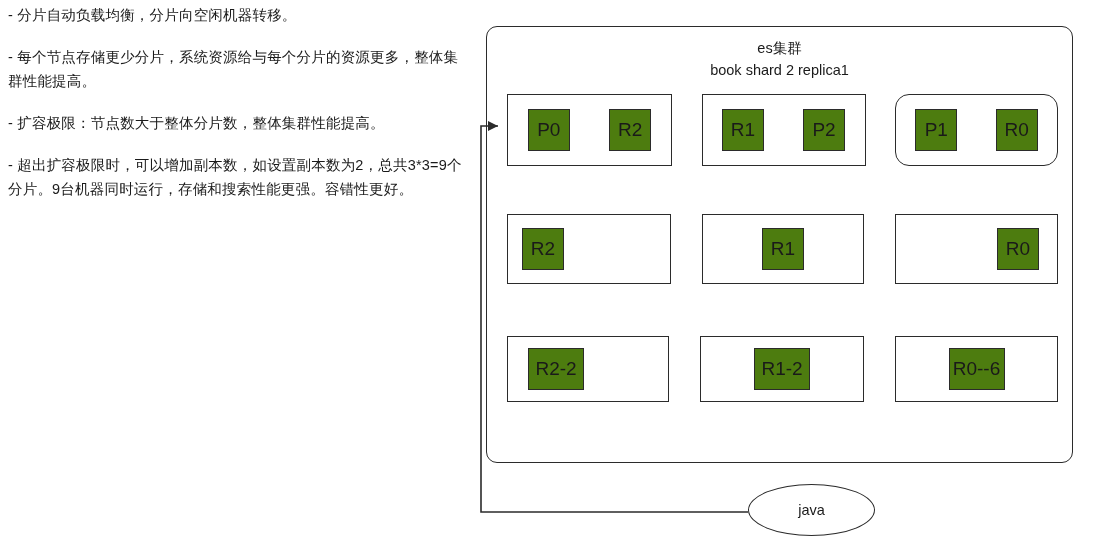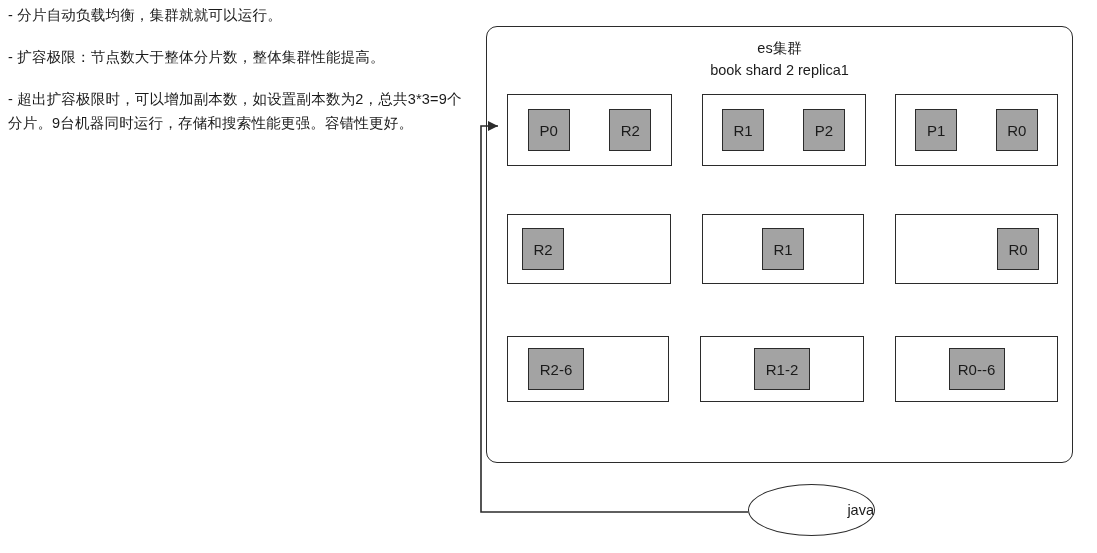"- 分片自动负载均衡，集群就就可以运行。" p.note { text: 集群就就可以运行 -> 分片向空闲机器转移 }
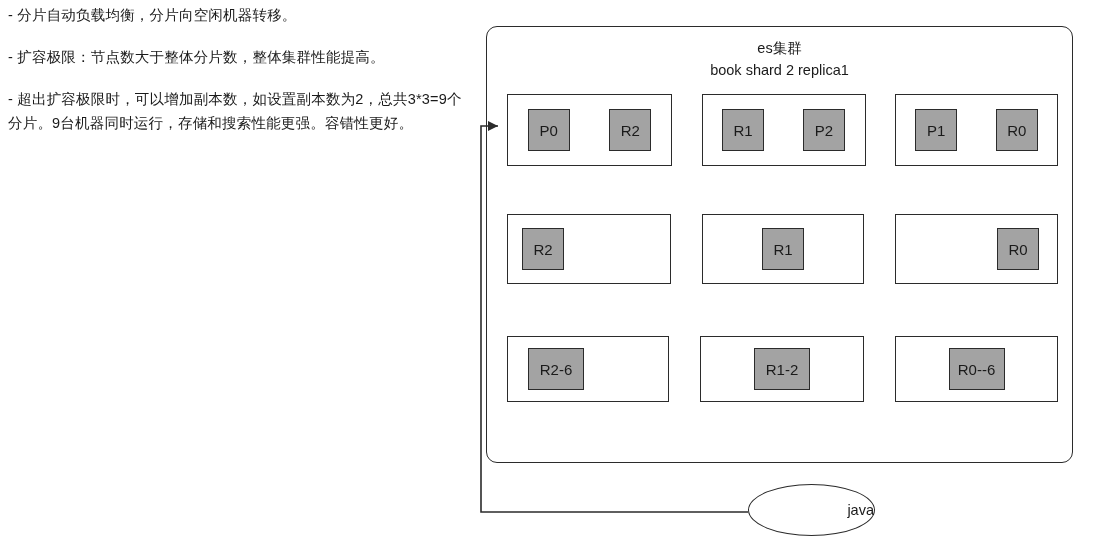"- 每个节点存储更少分片，系统资源给与每个分片的资源更多，整体集群性能提高。" p.note { html: none -> <p>- 每个节点存储更少分片，系统资源给与每个分片的资源更多，整体集群性能提高。</p> }
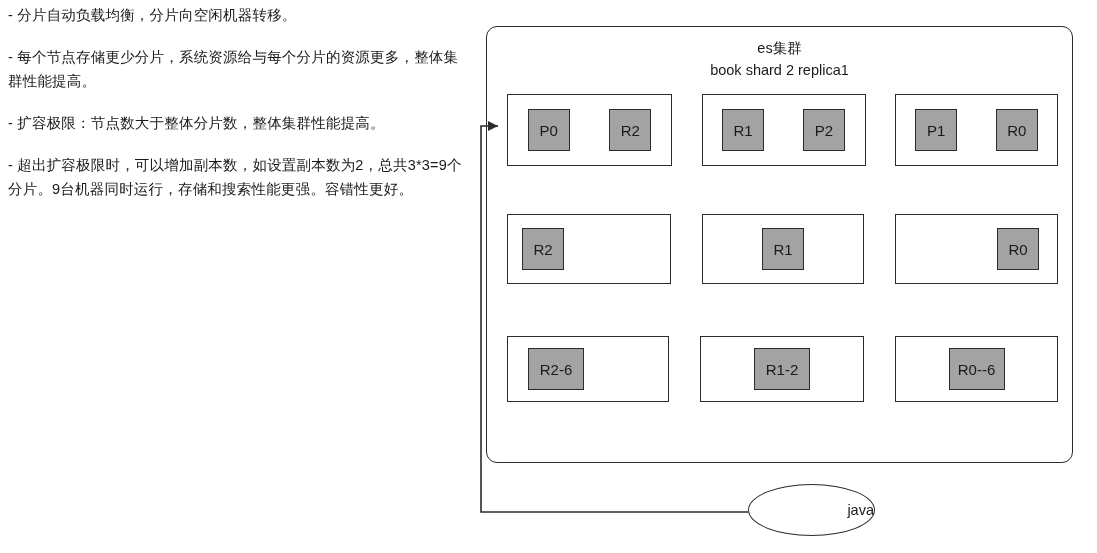"P0" .shard { background: #a3a3a3 -> #4d7c0f; font-size: 15px -> 19px }
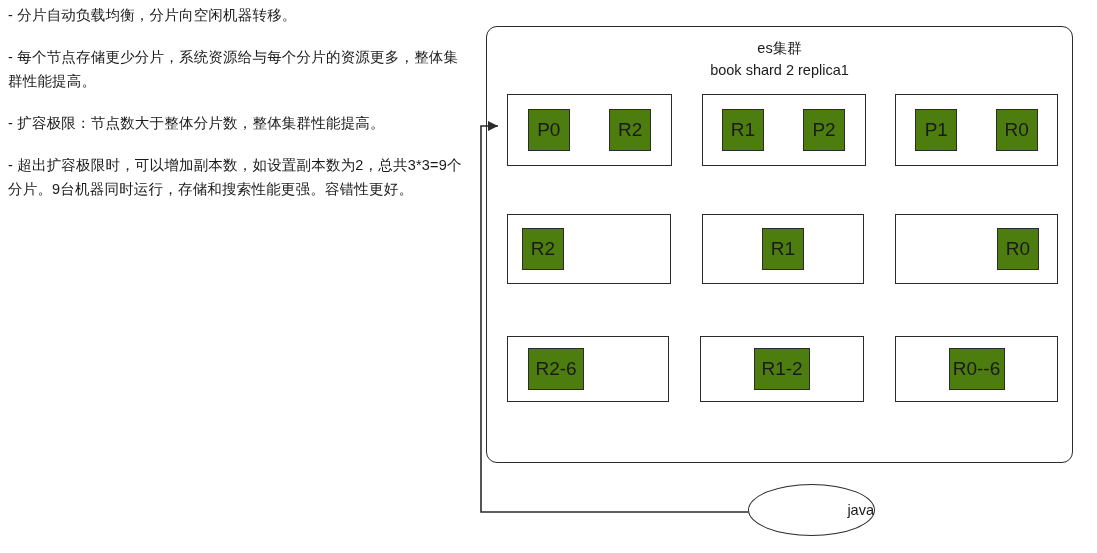"P1" #row-0 .node:nth-child(3) { border-radius: none -> 14px }
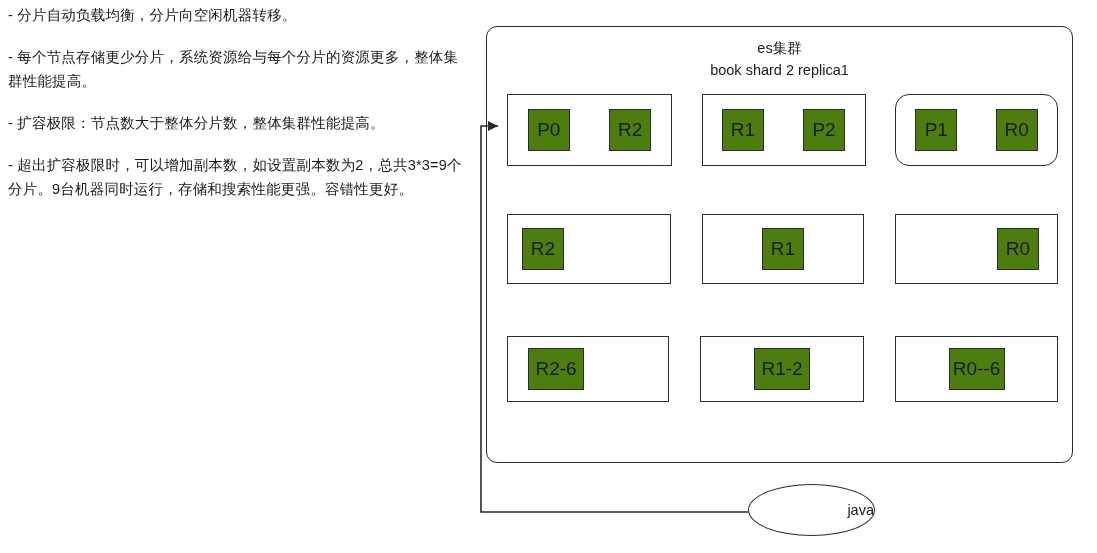"R2-6" div.shard { text: R2-6 -> R2-2 }
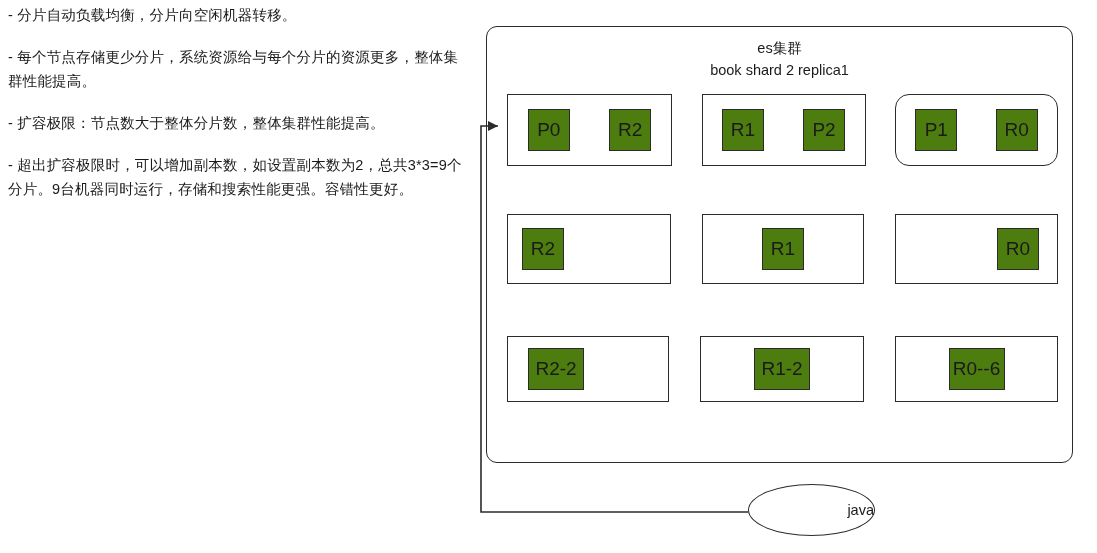"java" #java-node { justify-content: flex-end -> center }
